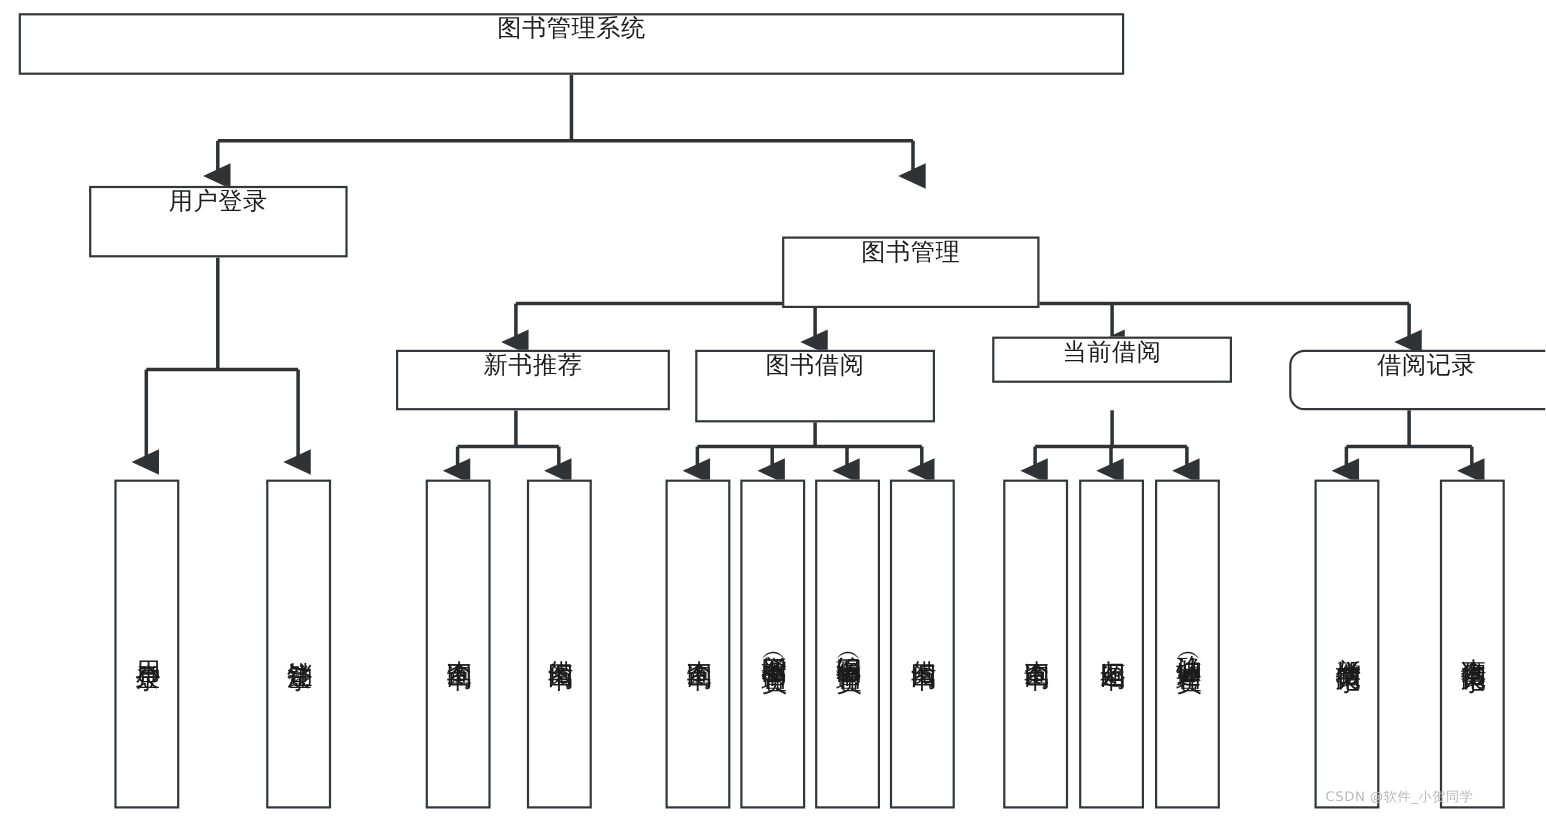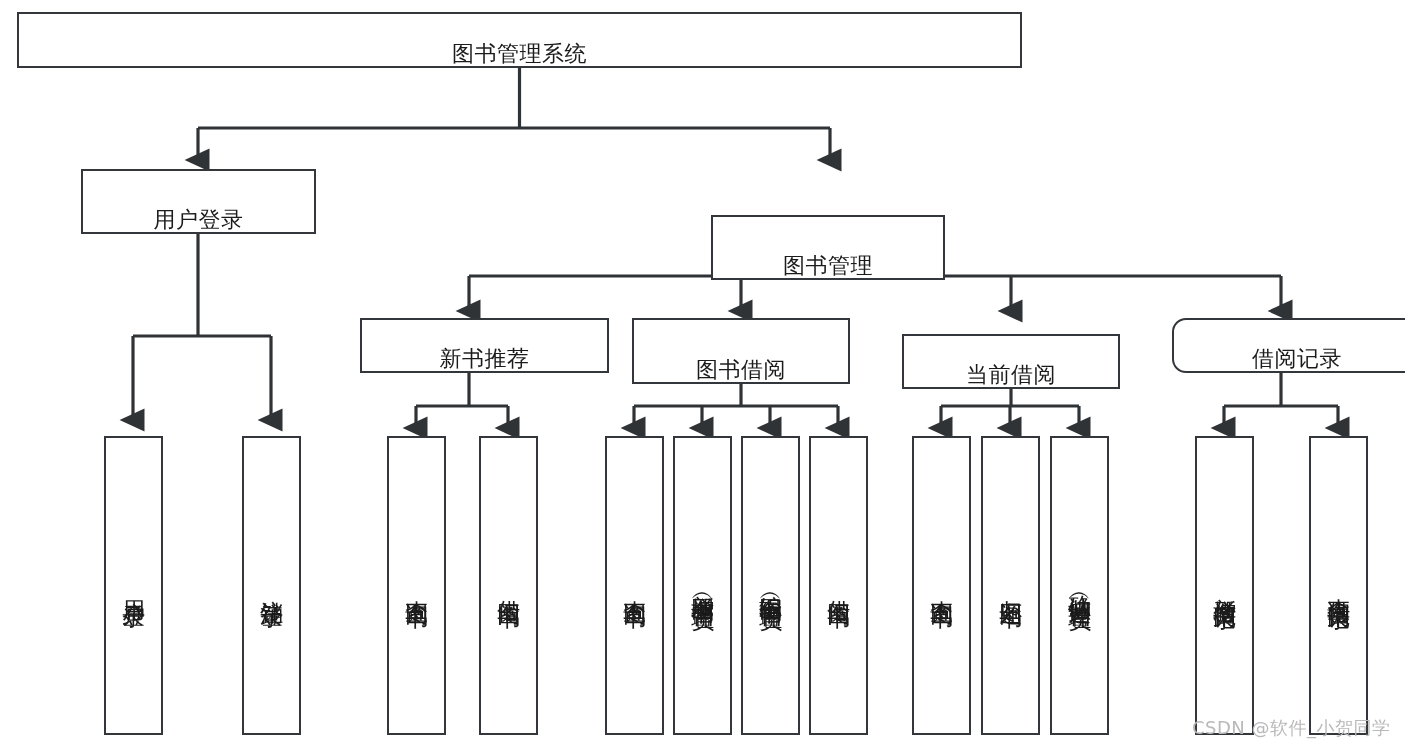"图书管理系统" .node { align-items: flex-end -> flex-start }
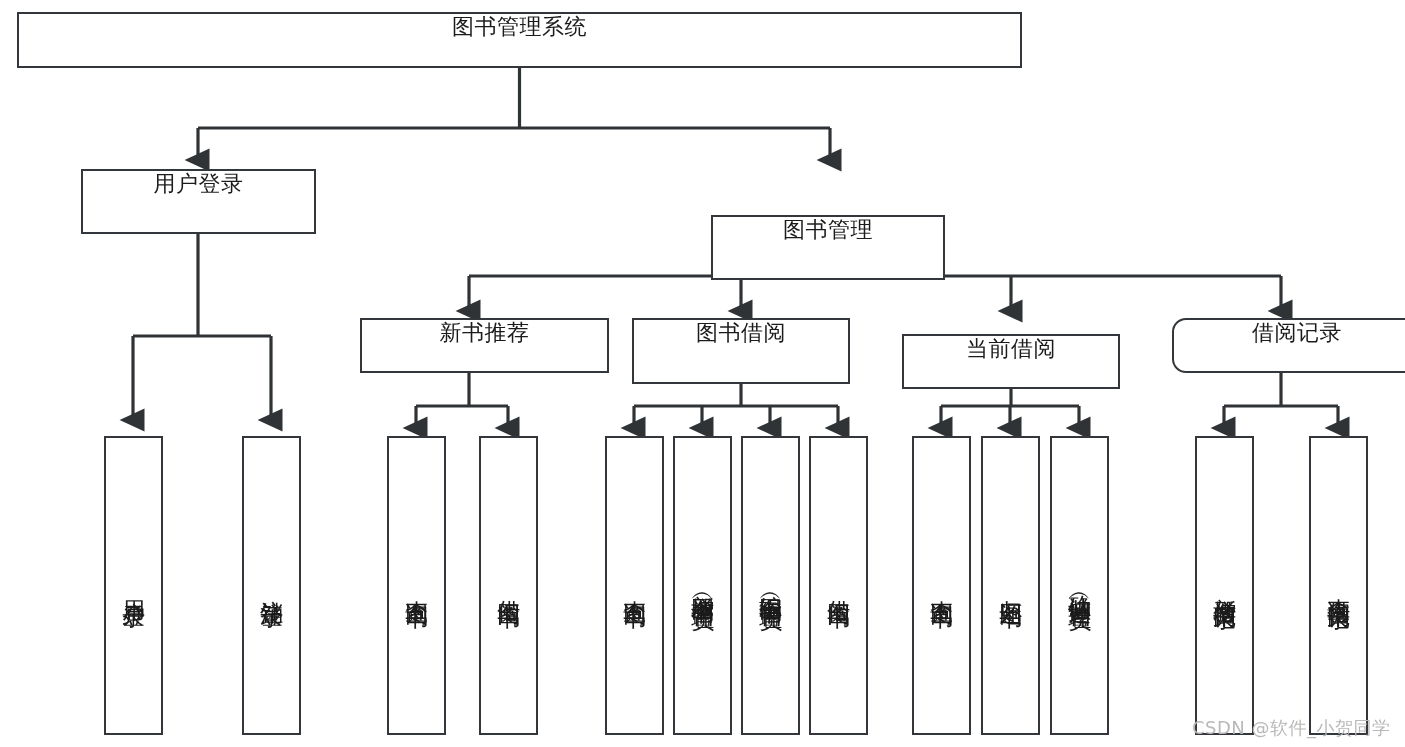"当前借阅" div.node { height: 55px -> 42px; top: 334px -> 306px }
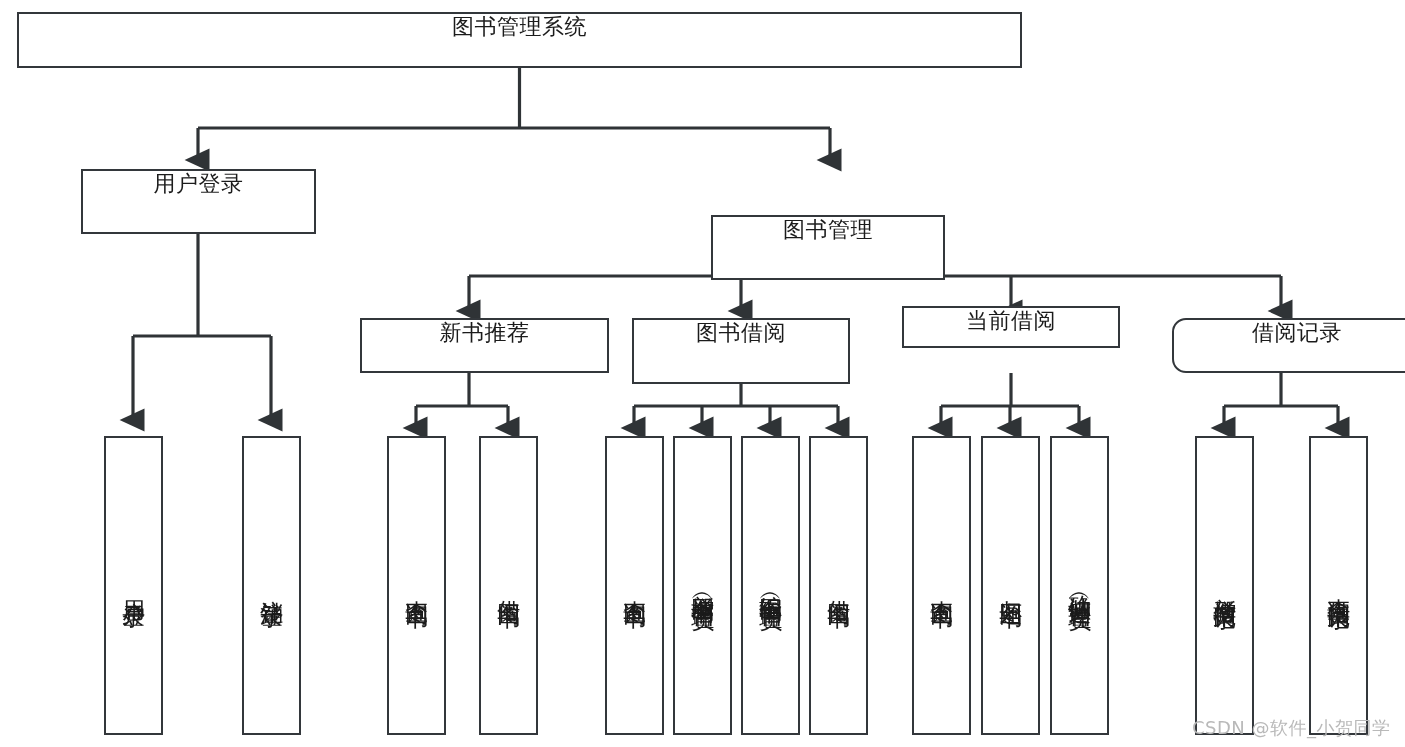"CSDN @软件_小贺同学" .watermark { font-size: 18px -> 12px; margin-left: none -> 13px }
